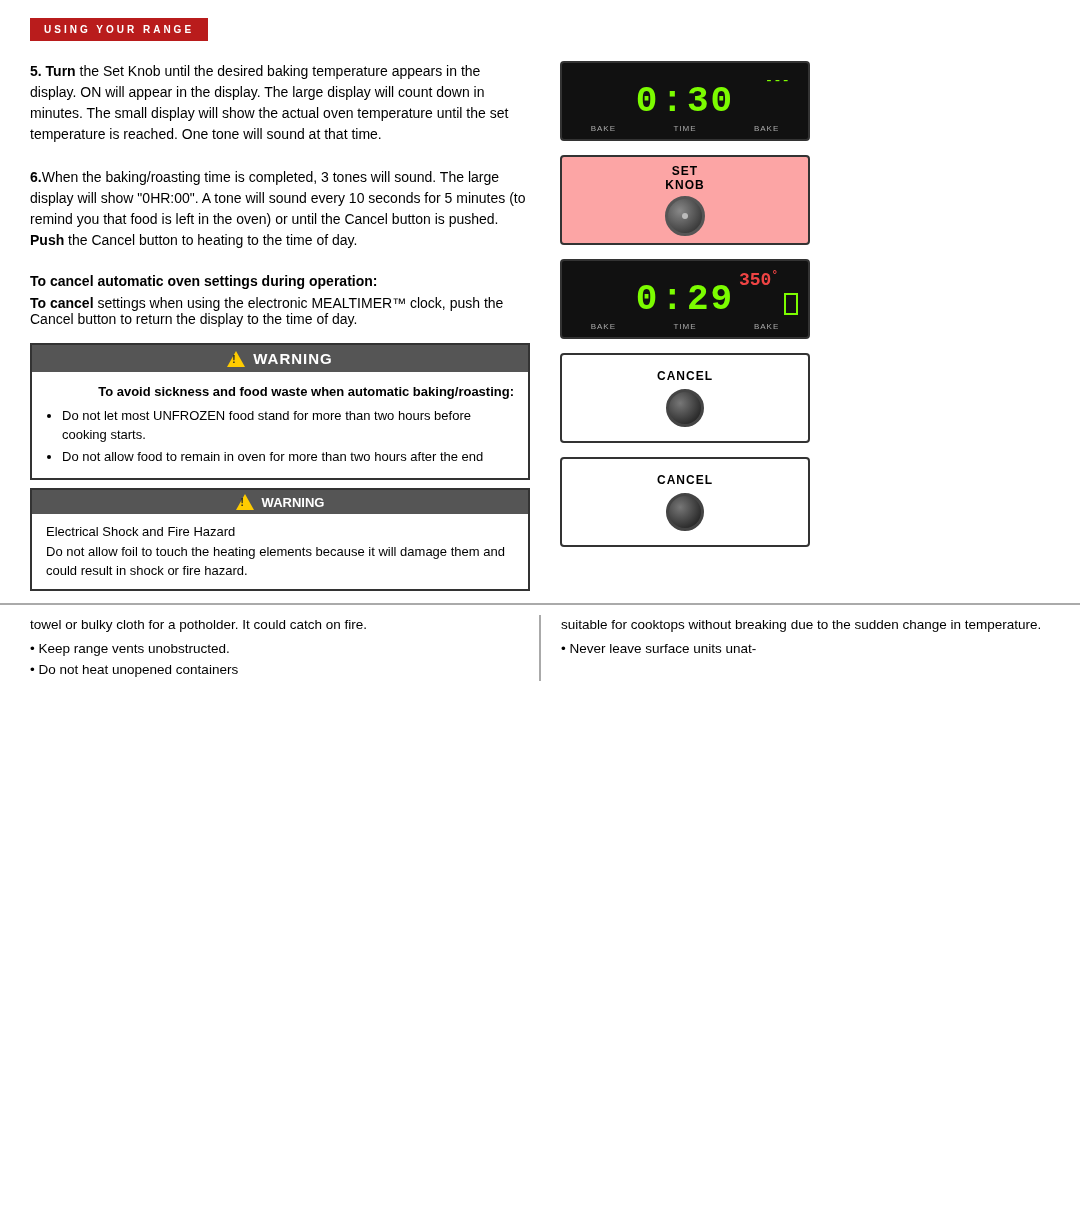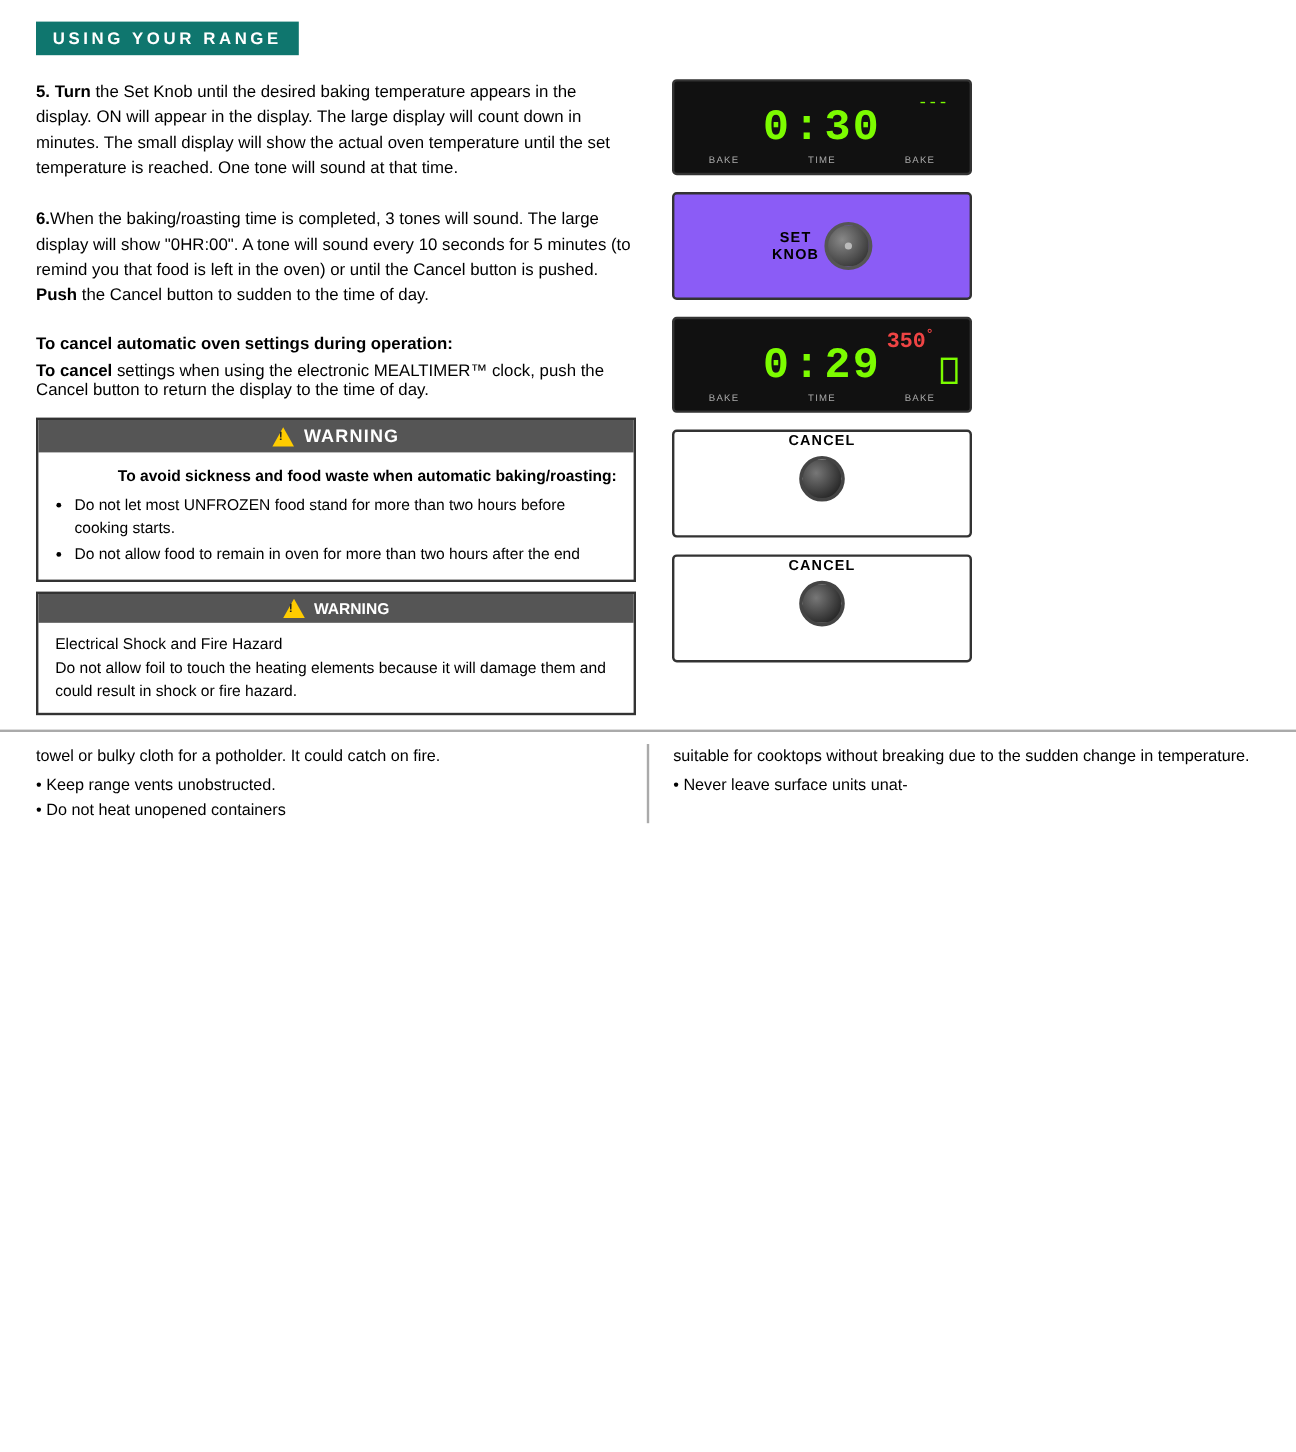"USING YOUR RANGE" .page-header { background: #0f766e -> #b91c1c; font-size: 14px -> 10px }
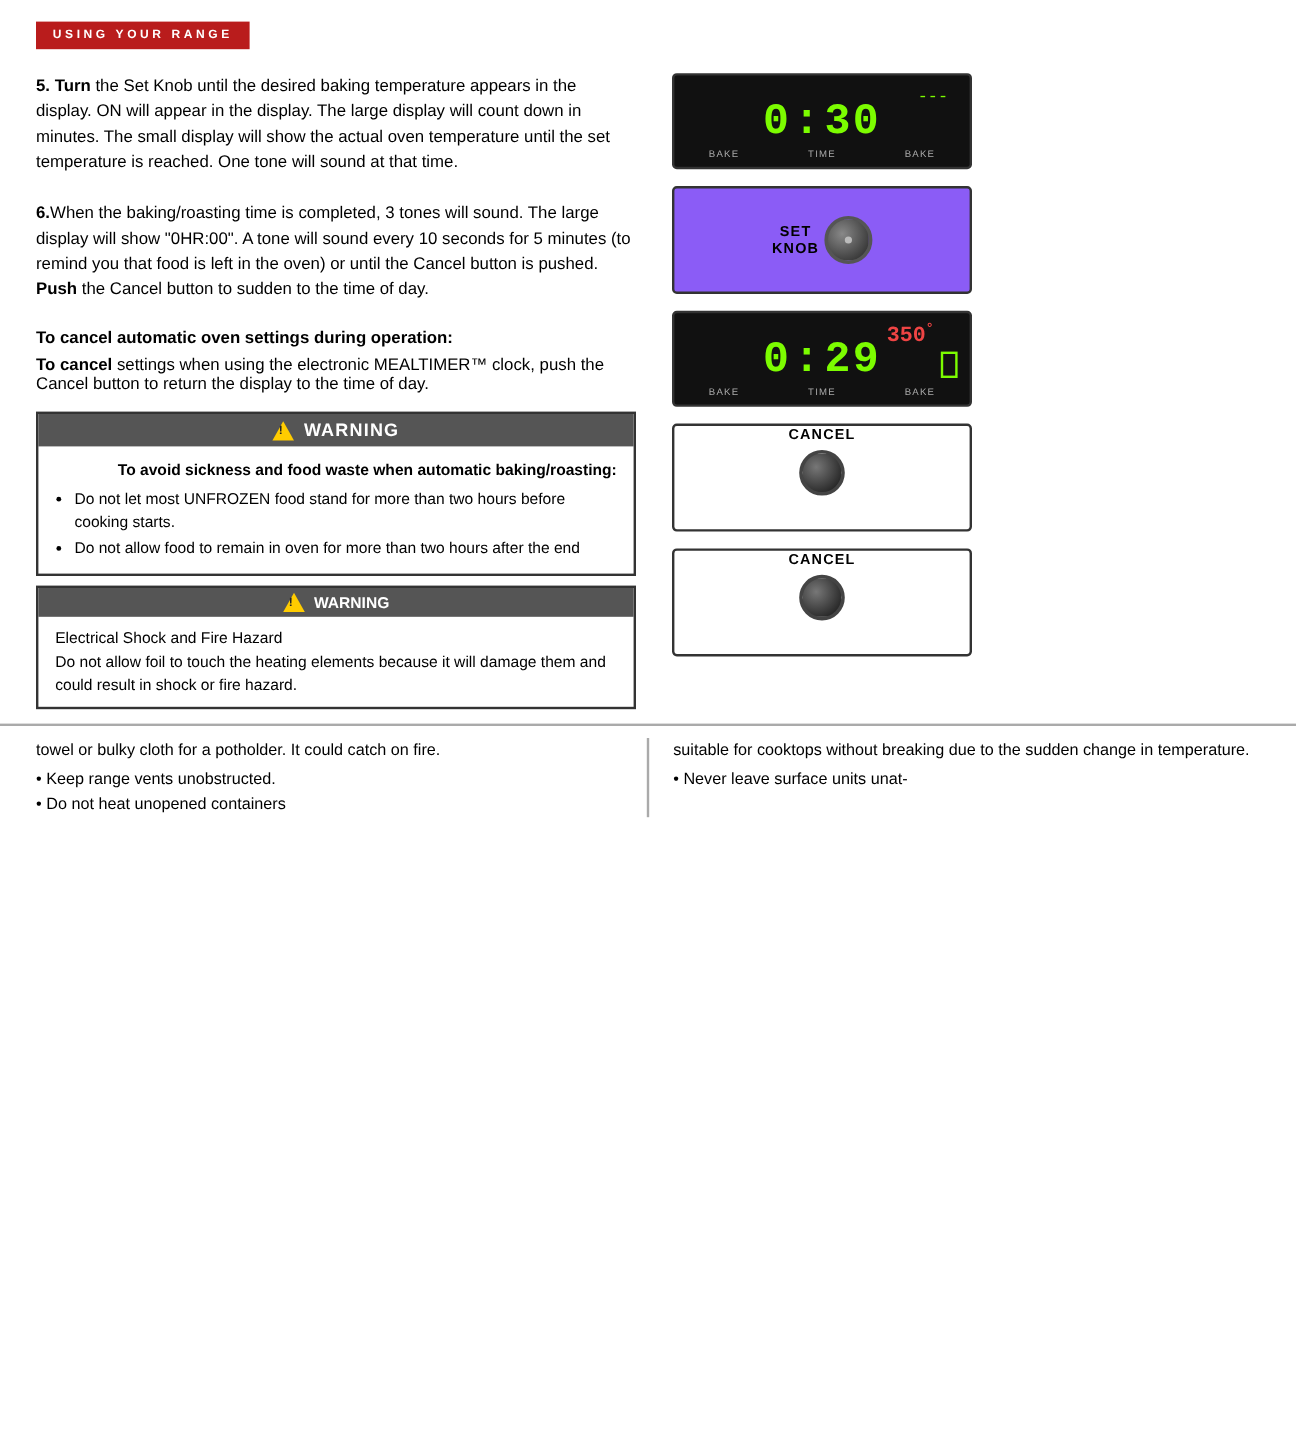"SET" .knob-box { background: #8b5cf6 -> #fca5a5; flex-direction: row -> column }
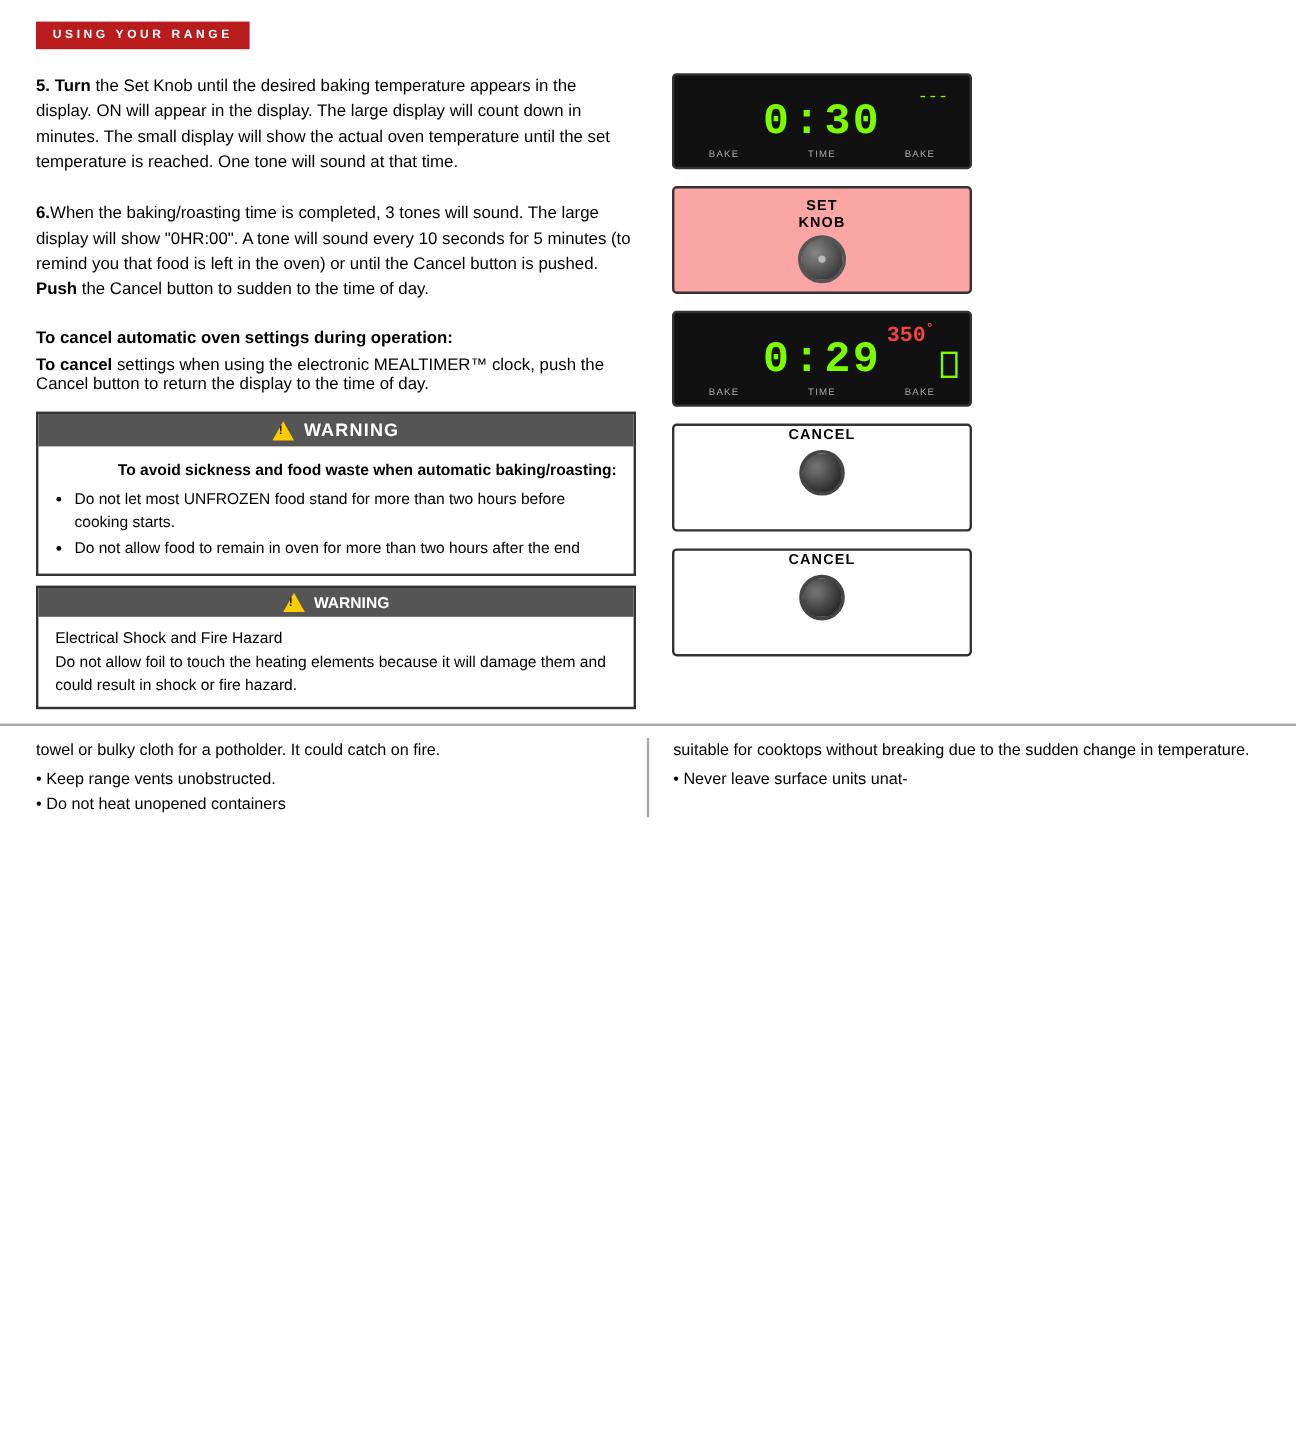"the Cancel button to sudden" span { text: sudden -> heating }
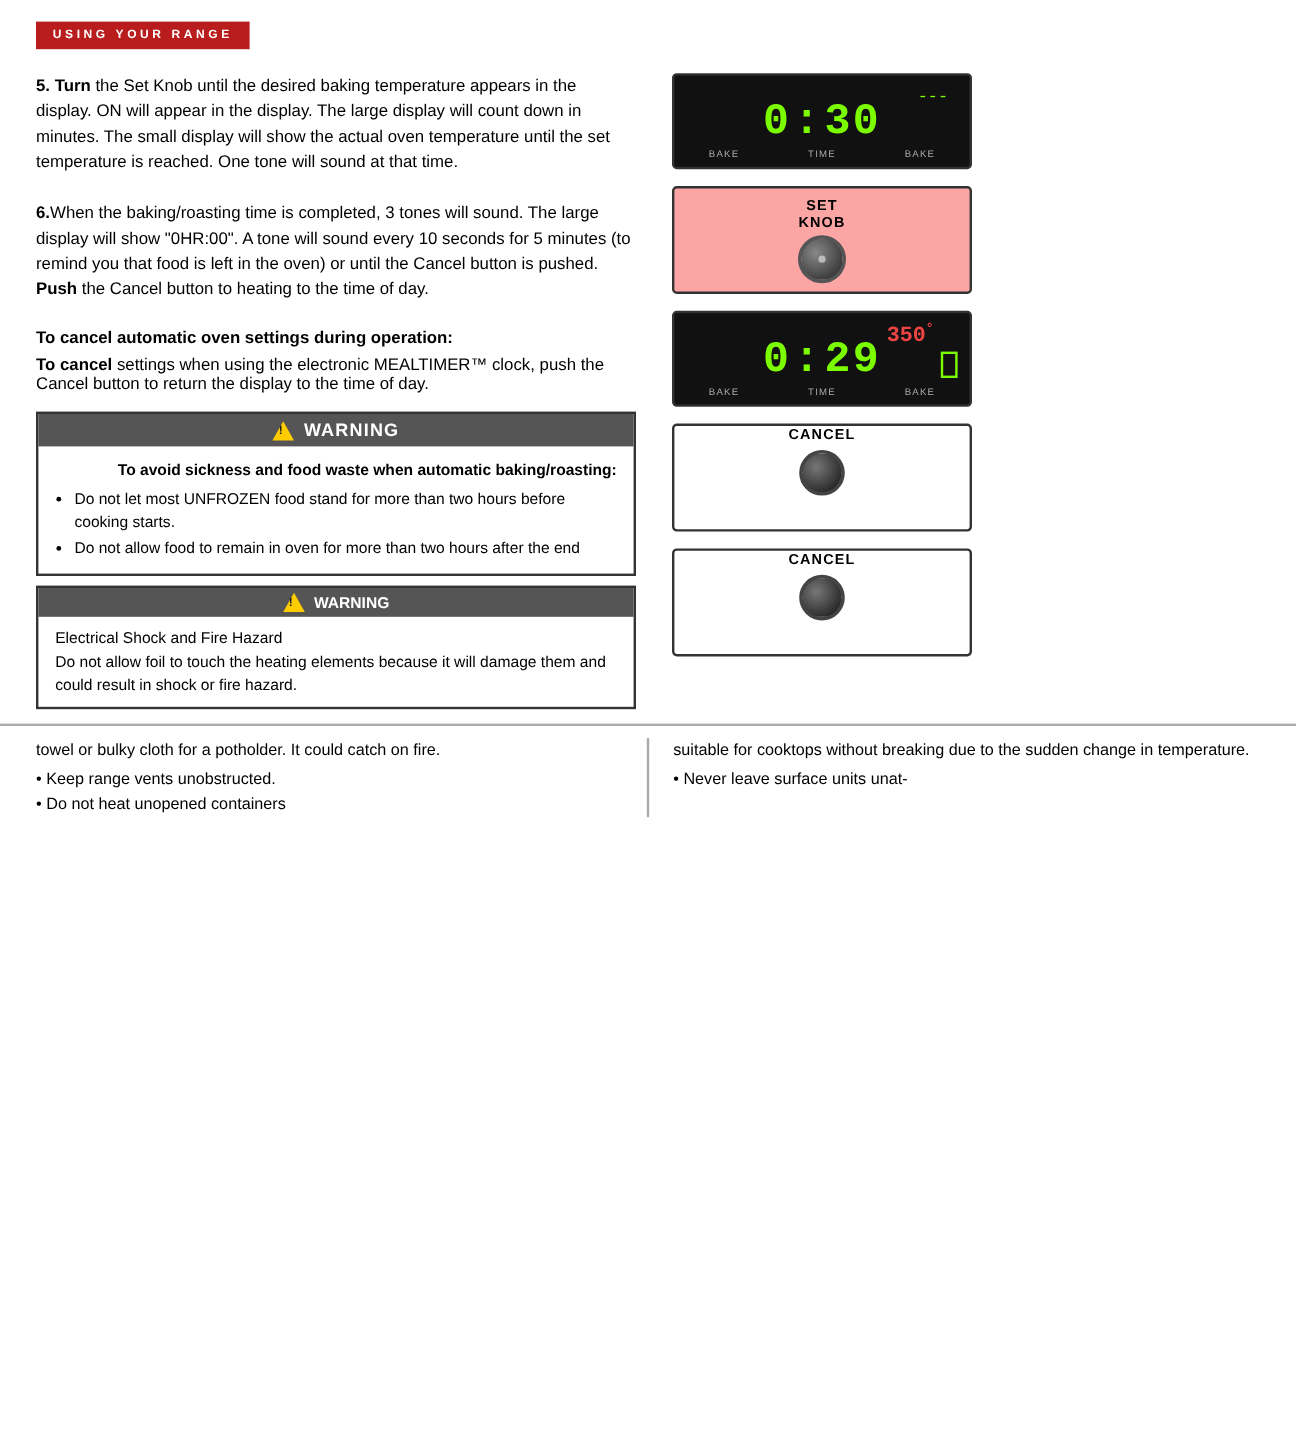"CANCEL" .cancel-box { justify-content: none -> center }
